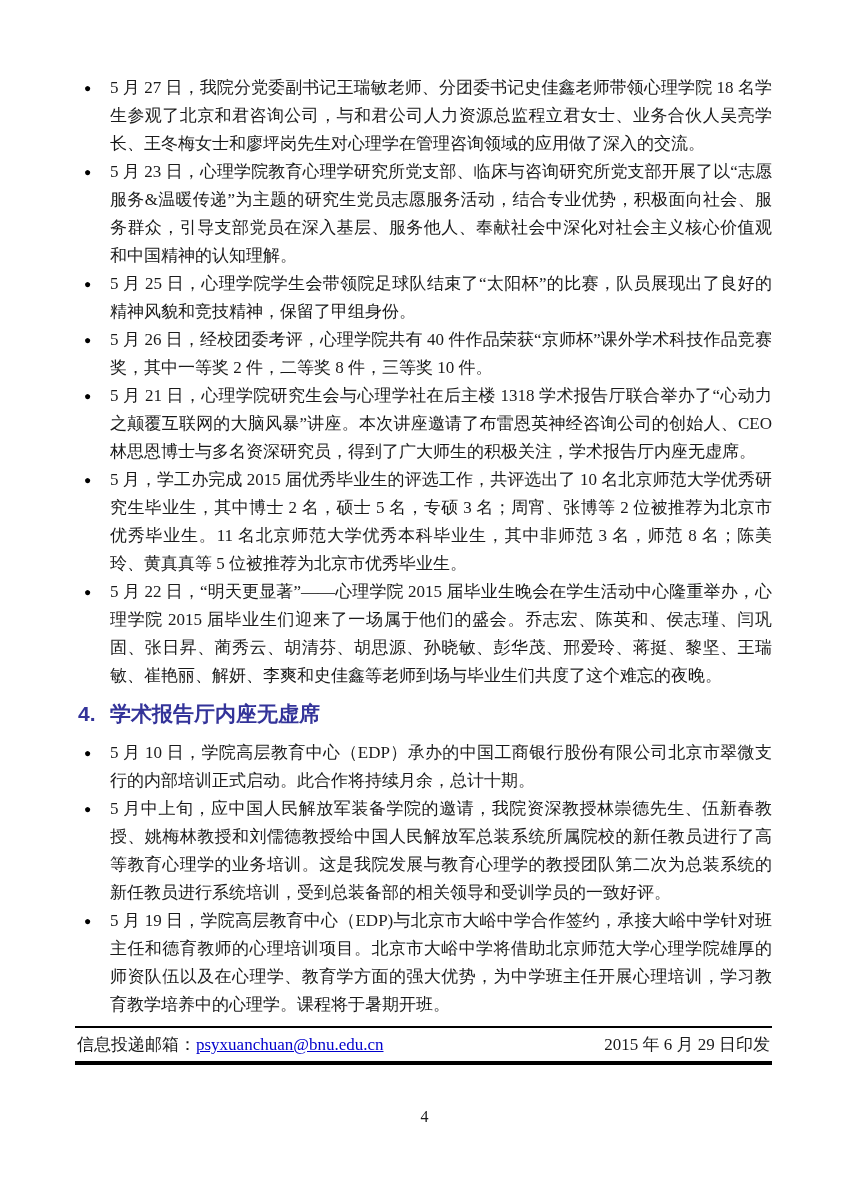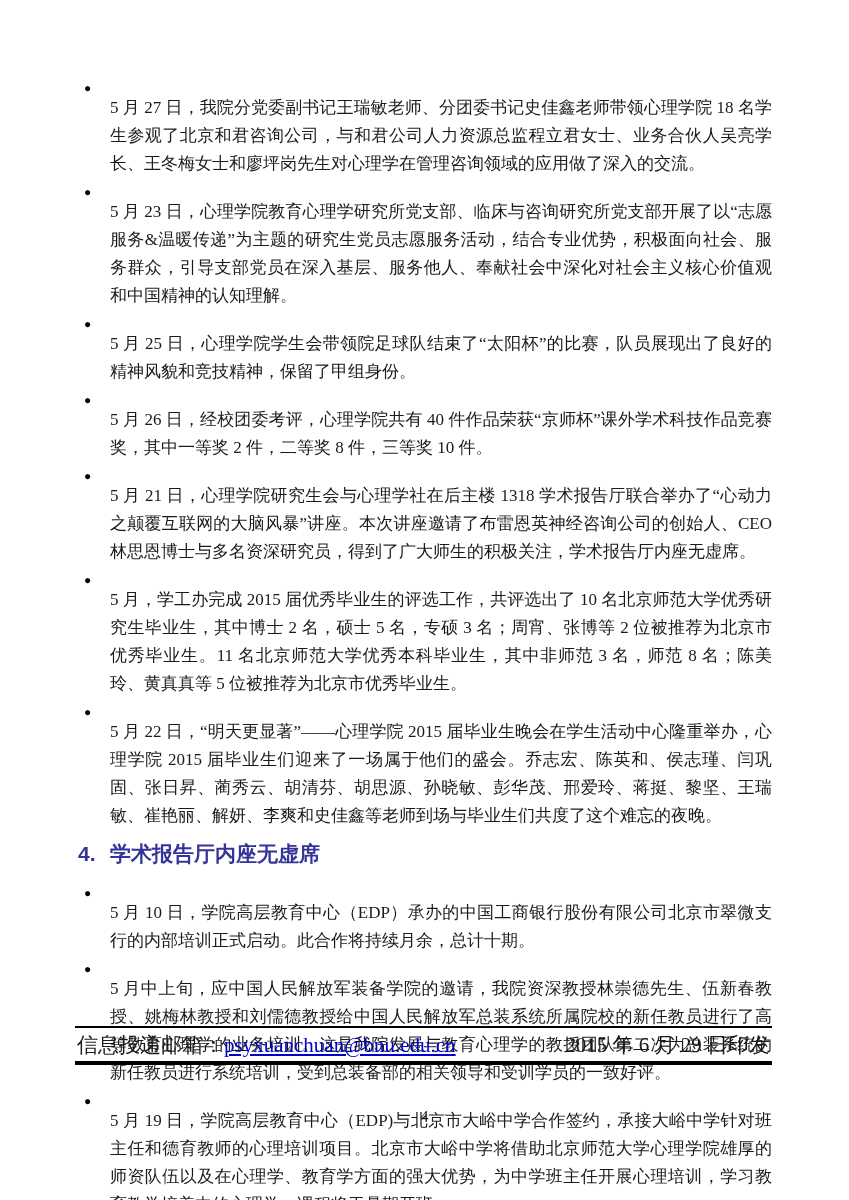"5 月 27 日，我院分党委副书记王瑞敏老师、分团委书记史佳鑫老师带领心理学院" .bullet-text { margin-top: 20px -> none }
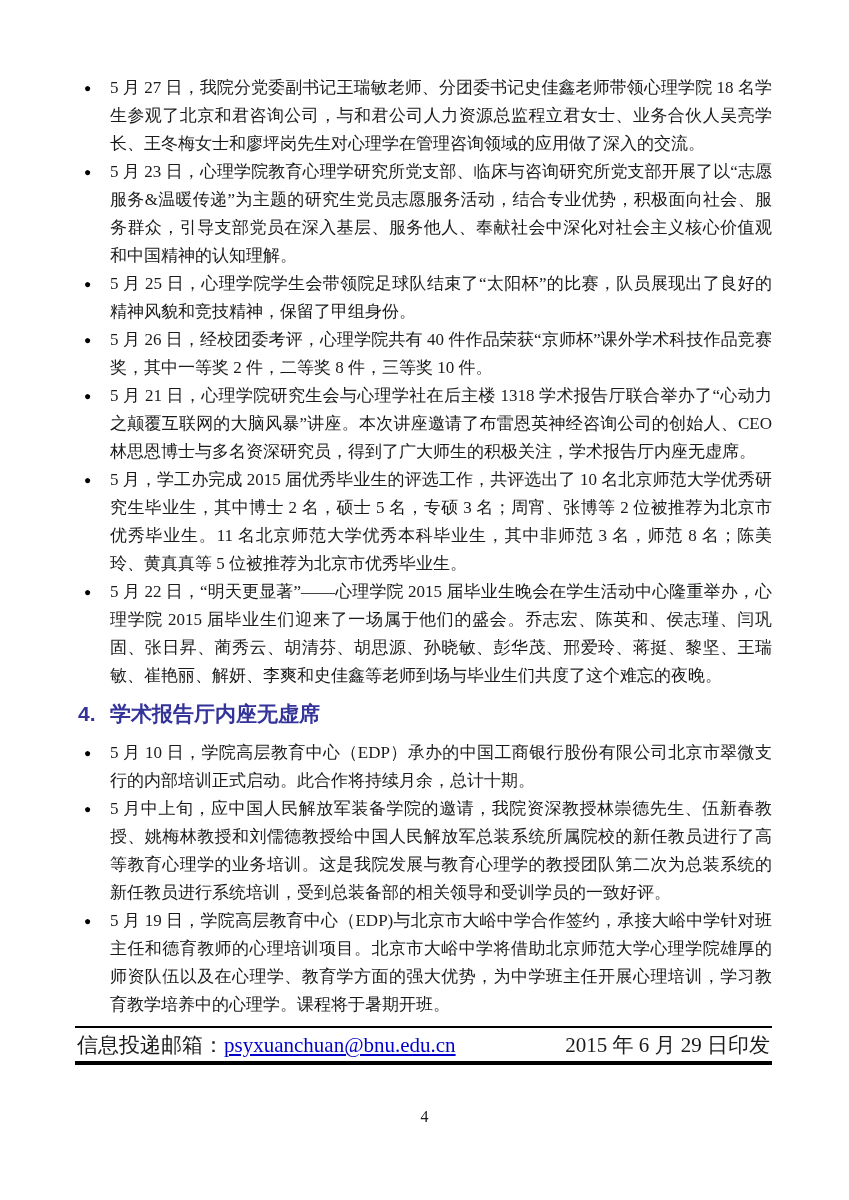"信息投递邮箱：psyxuanchuan@bnu.edu.cn" .footer-row { font-size: 21px -> 17px }
